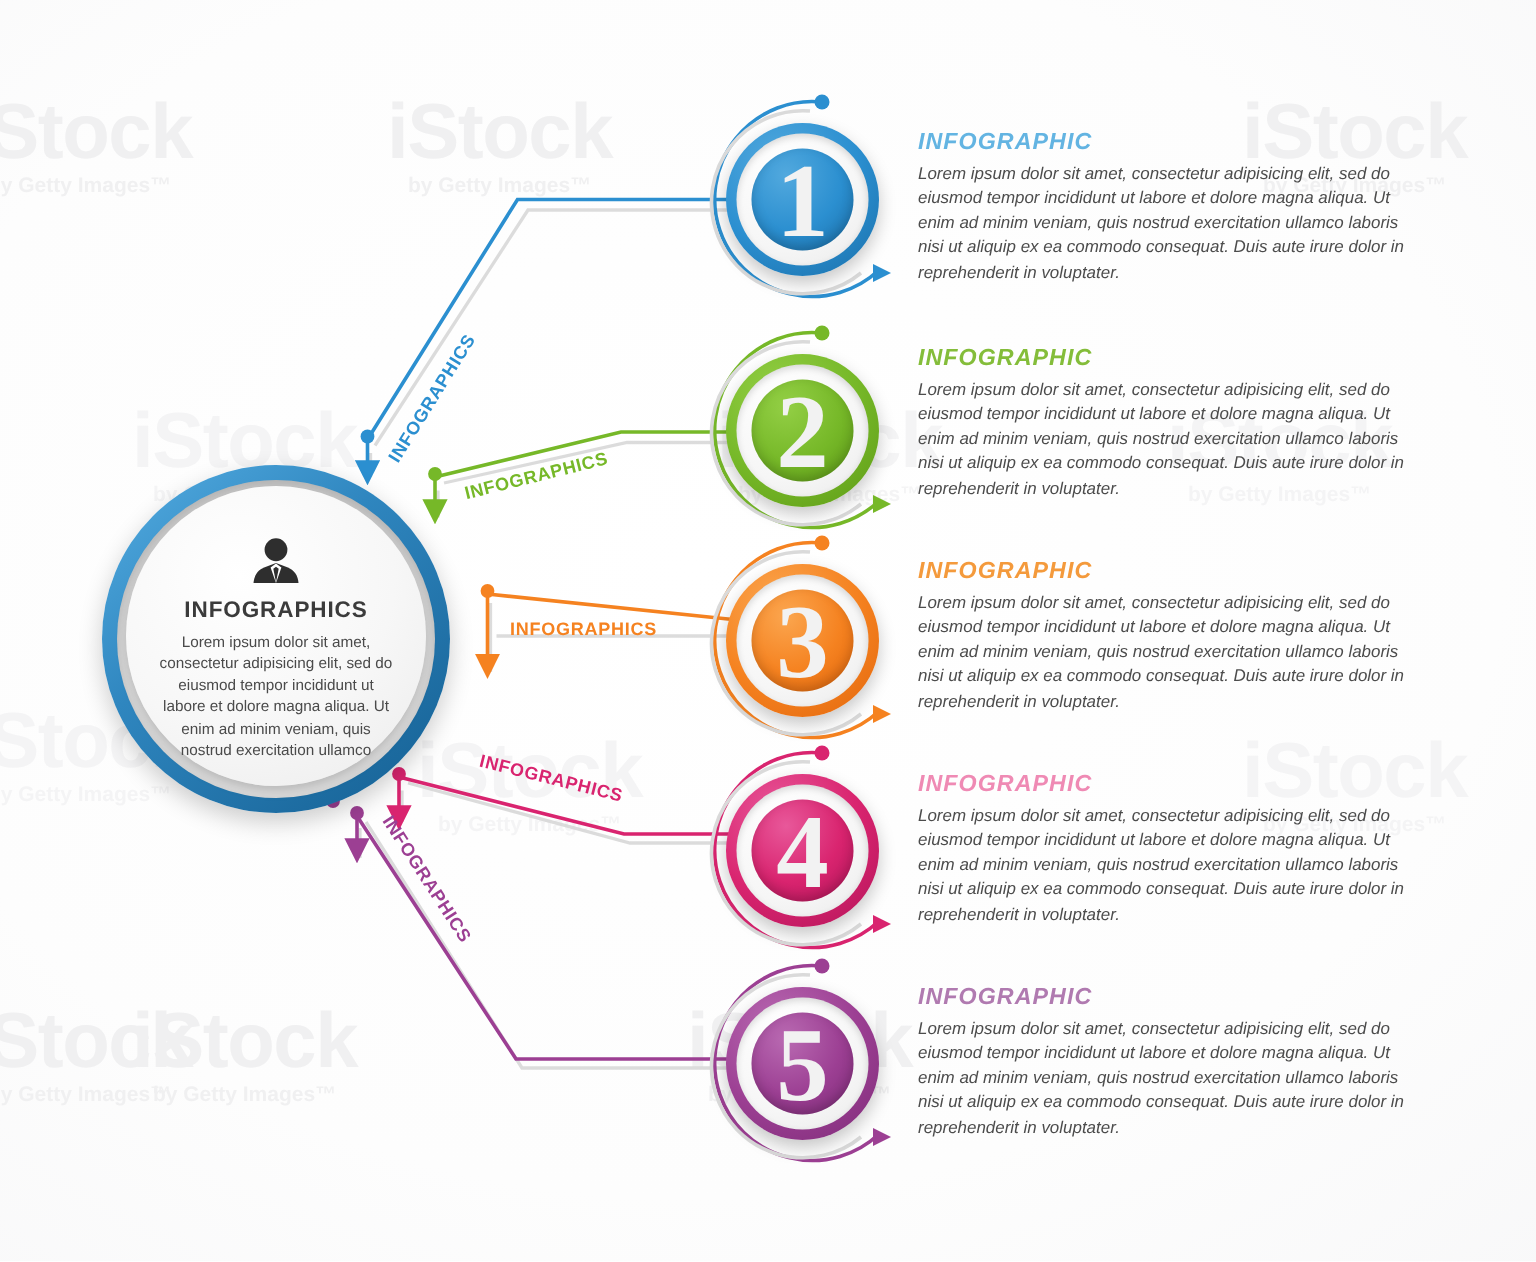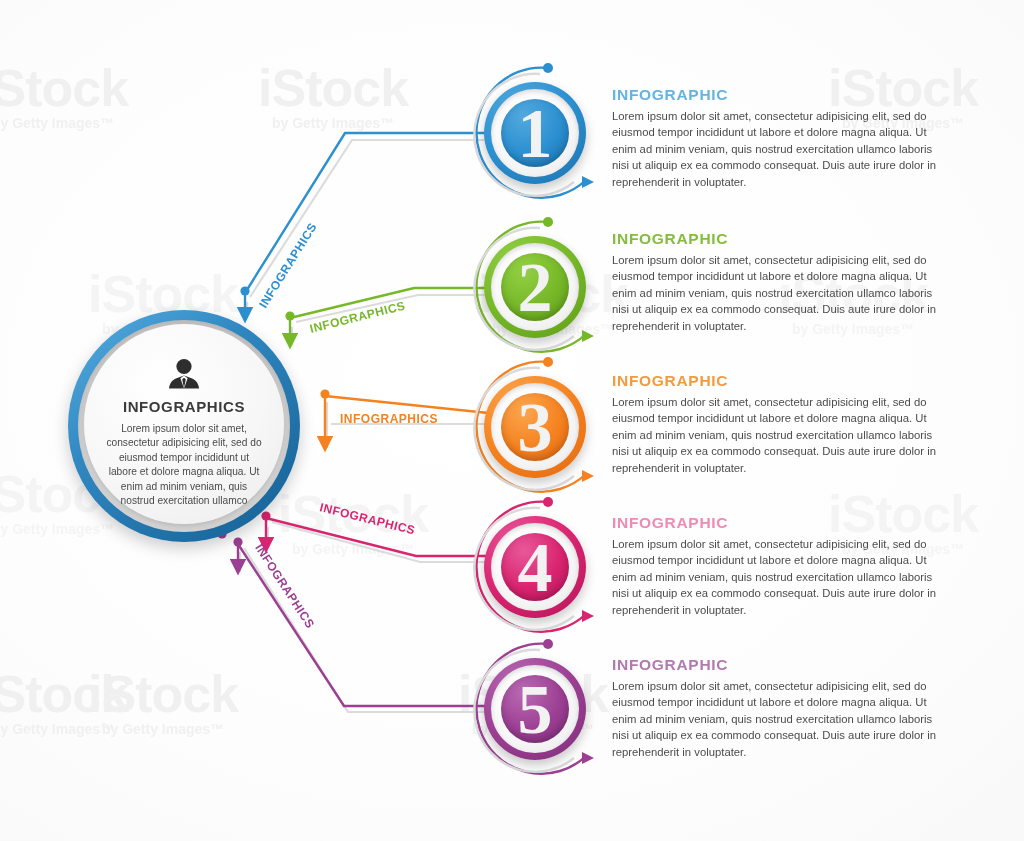"INFOGRAPHIC" .txt { font-style: none -> italic }
